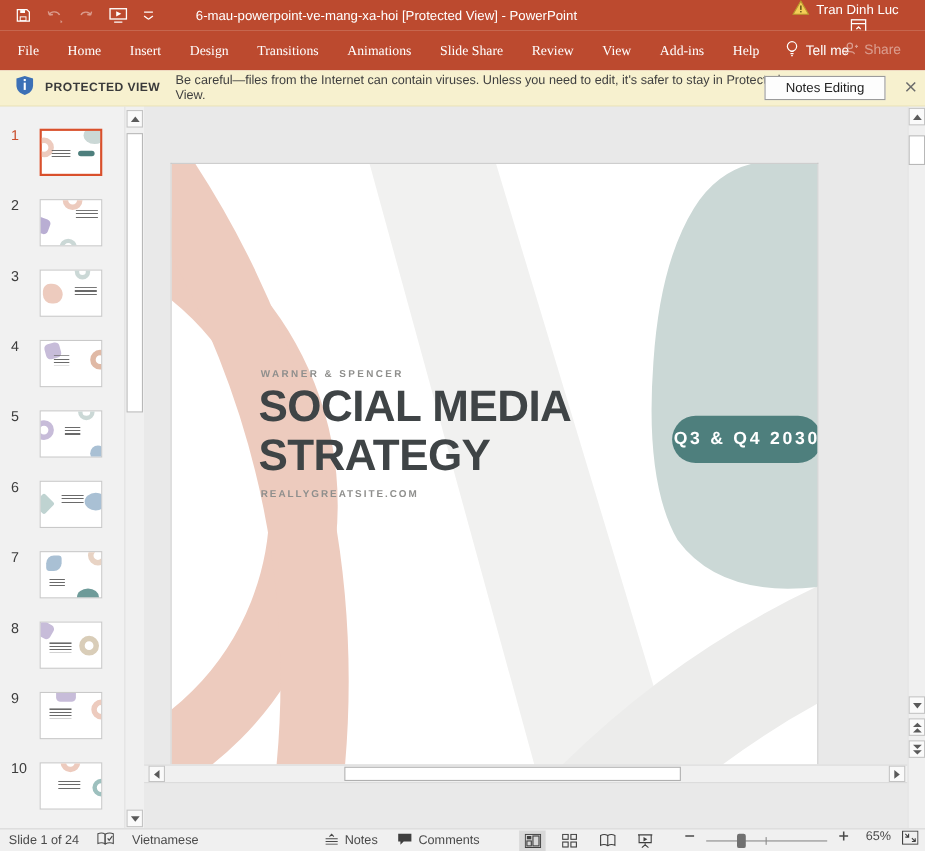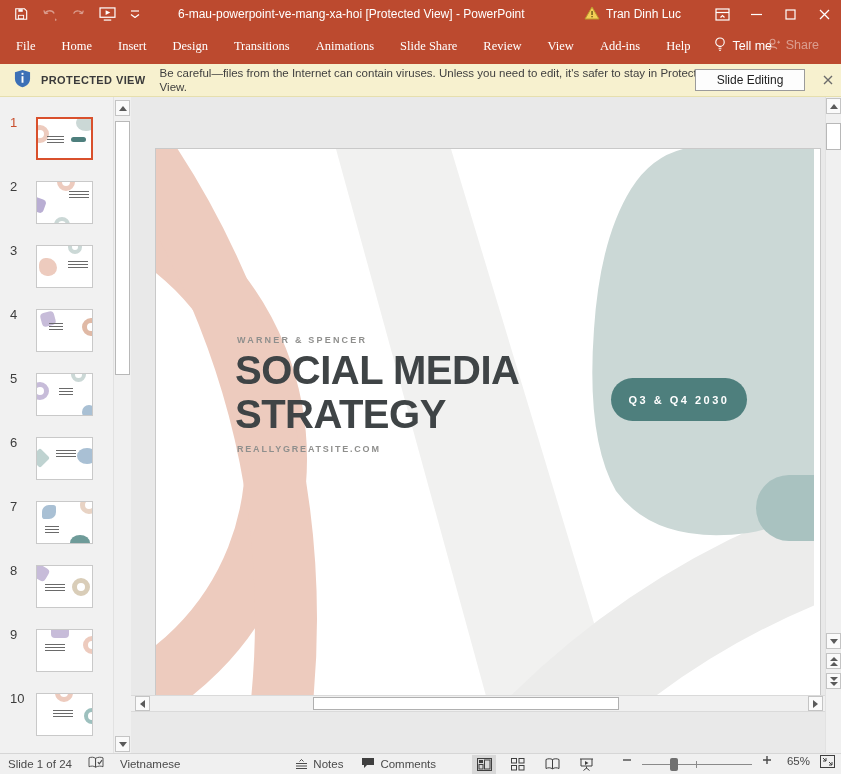"Tran Dinh Luc" .tb-right { flex-direction: none -> column }
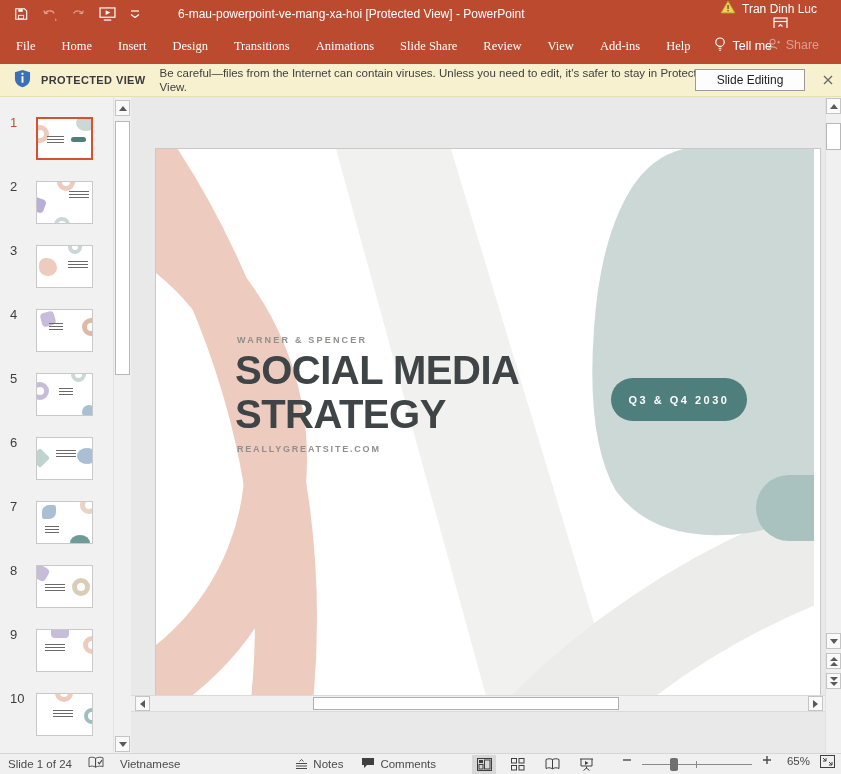"Slide Editing" span.pv-btn { text: Slide -> Notes }
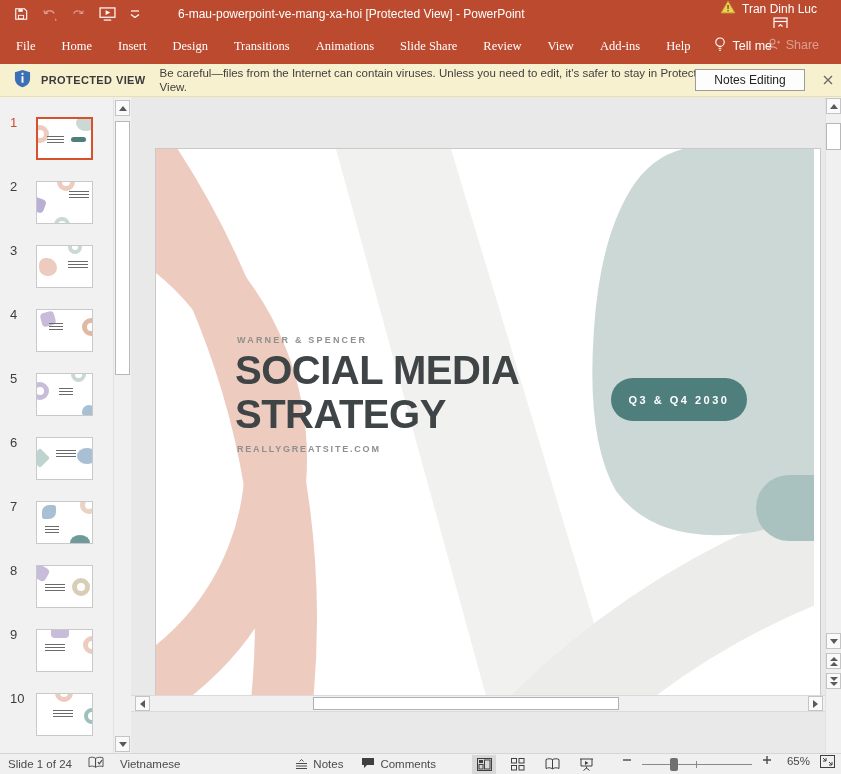"WARNER & SPENCER" #slide { width: 666px -> 589px }
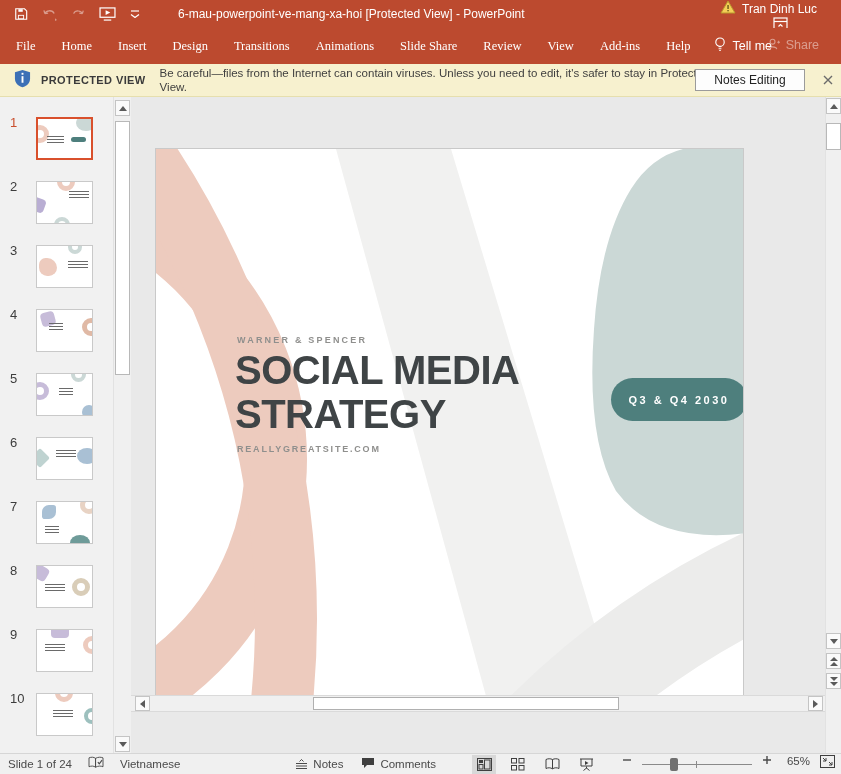"Q3 & Q4 2030" .badge { font-size: 11px -> 16px }
